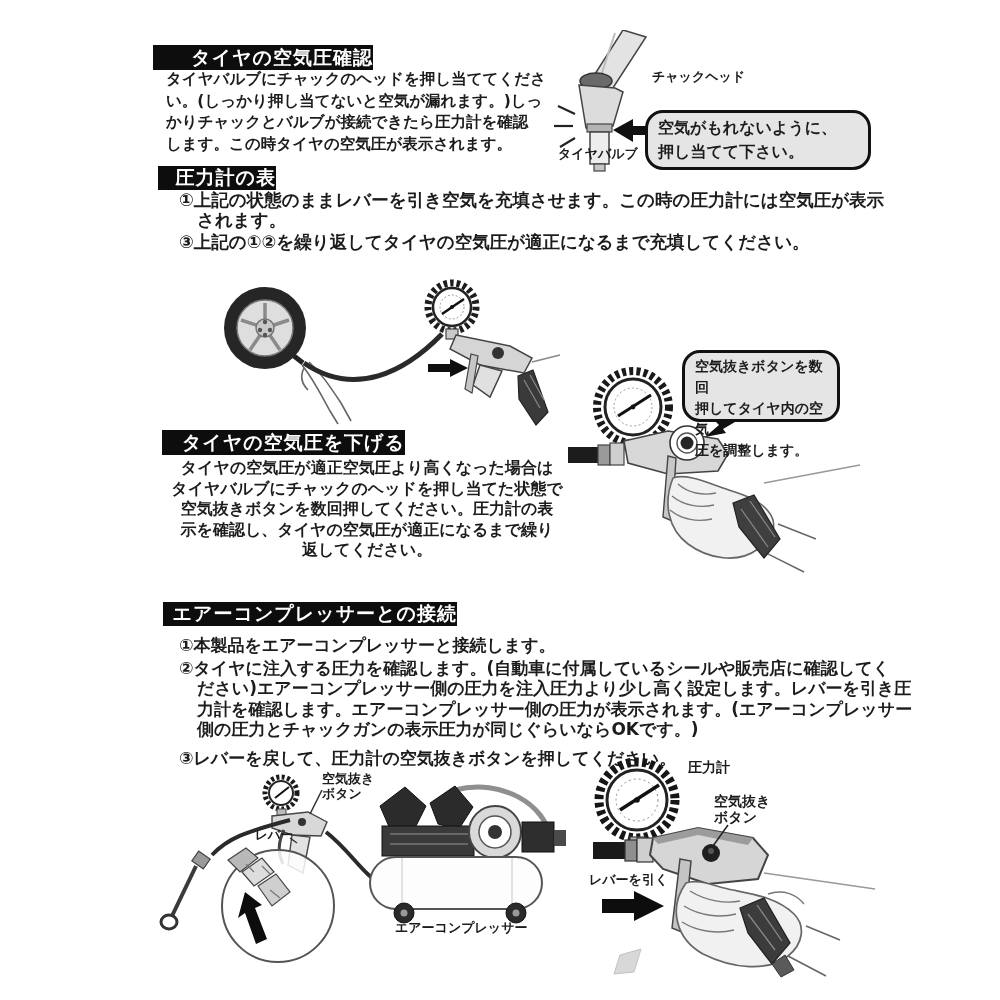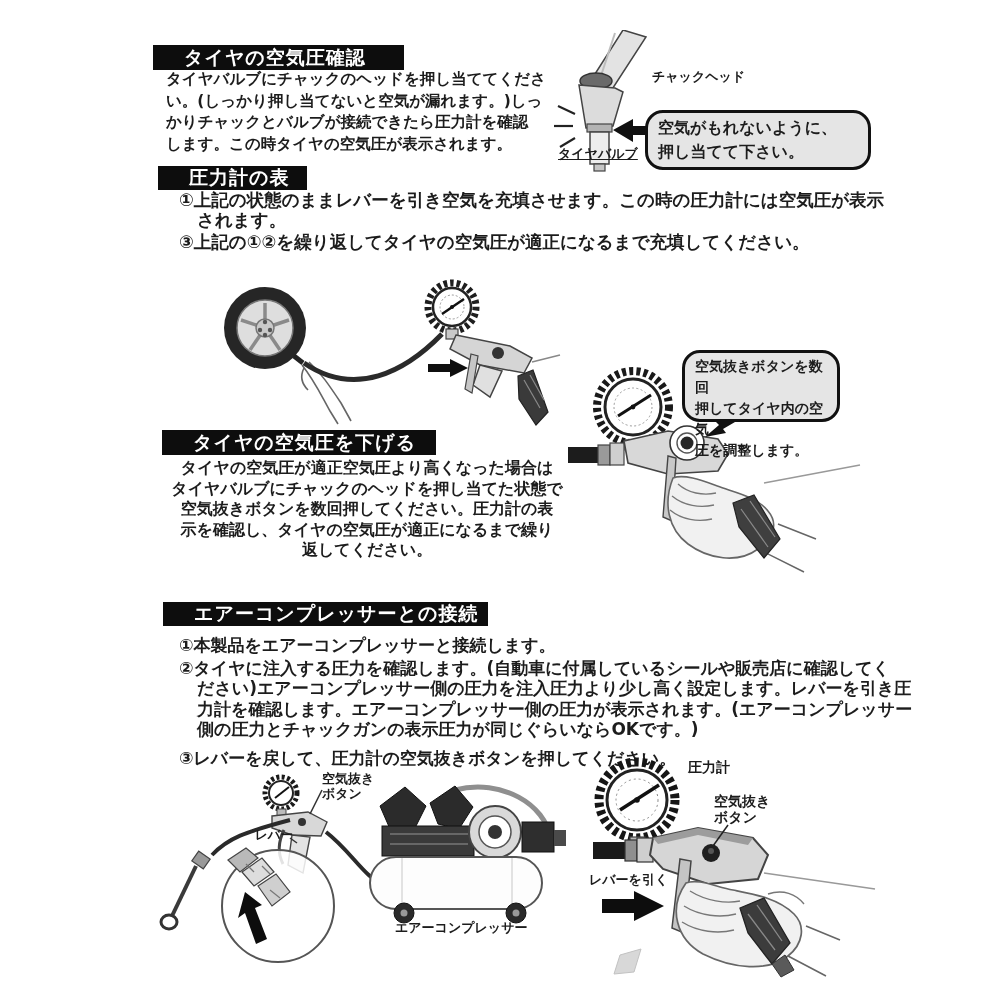"タイヤの空気圧確認" .hbox { justify-content: flex-start -> flex-end; padding-left: 31px -> none }
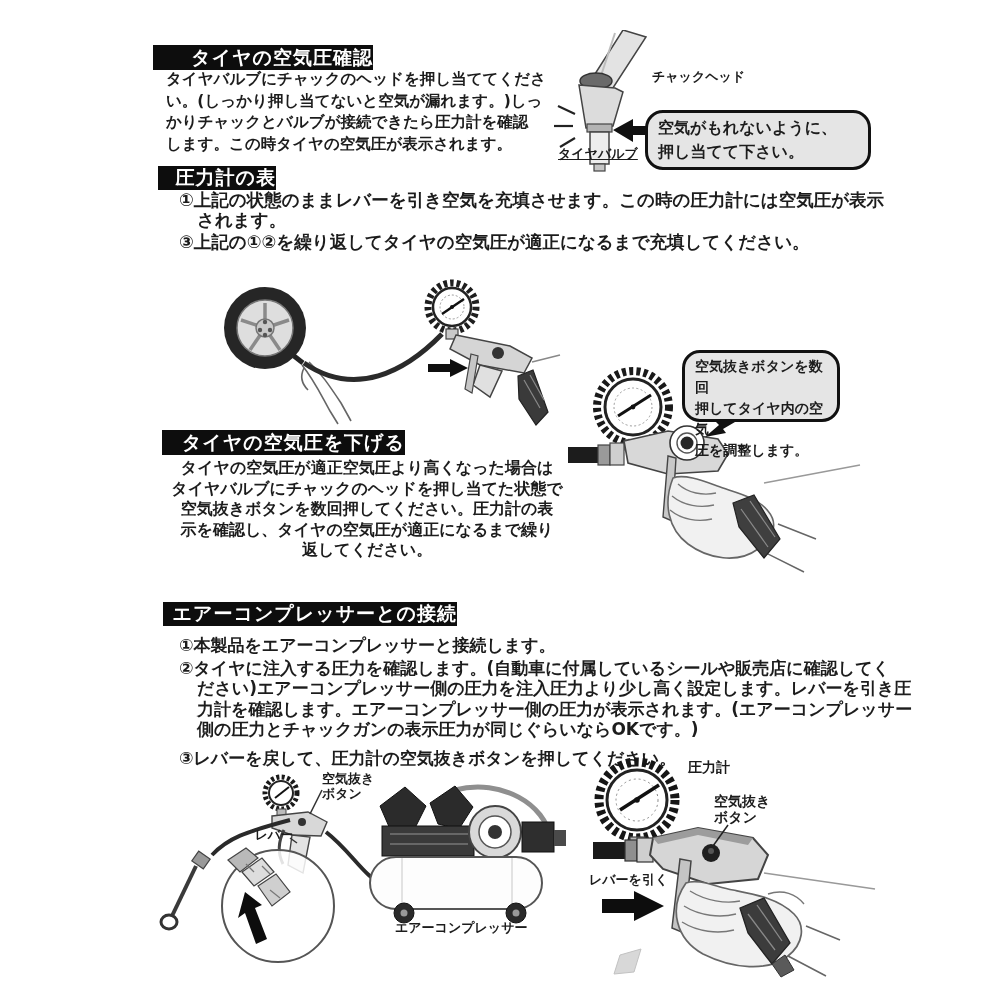"タイヤバルブ" div.lbl { text-decoration: underline -> none }
